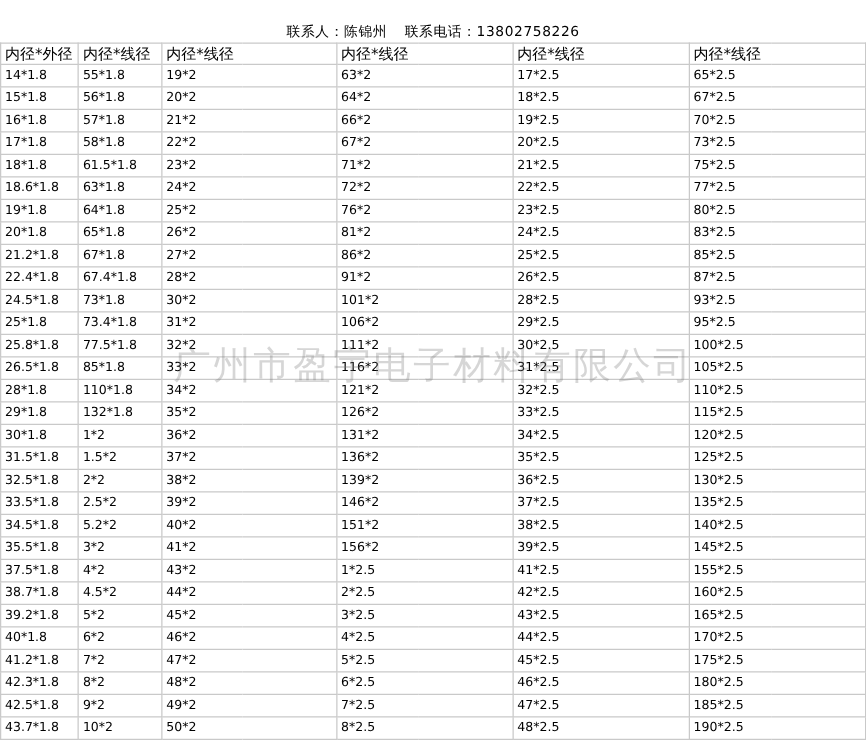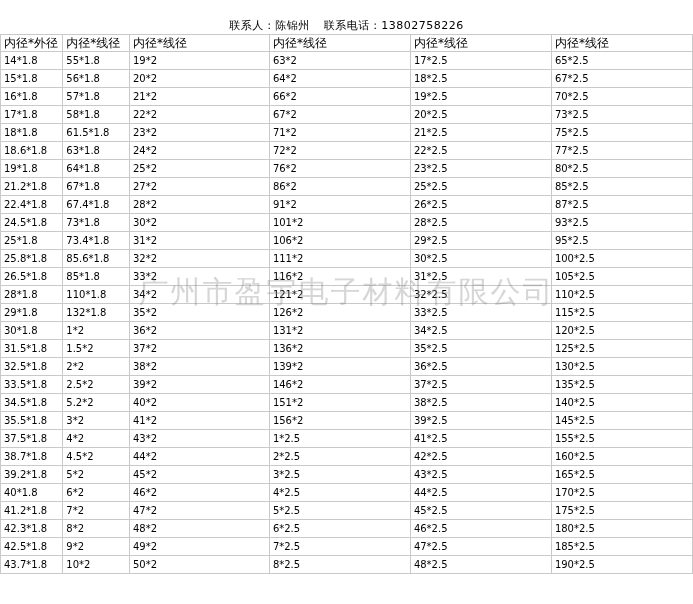"20*1.8" tr { html: none -> <tr> <td>20*1.8</td> <td>65*1.8</td> <td>26*2</td> <td>81*2</td> <td>24*2.5</td> <td>83*2.5</td> </tr> }
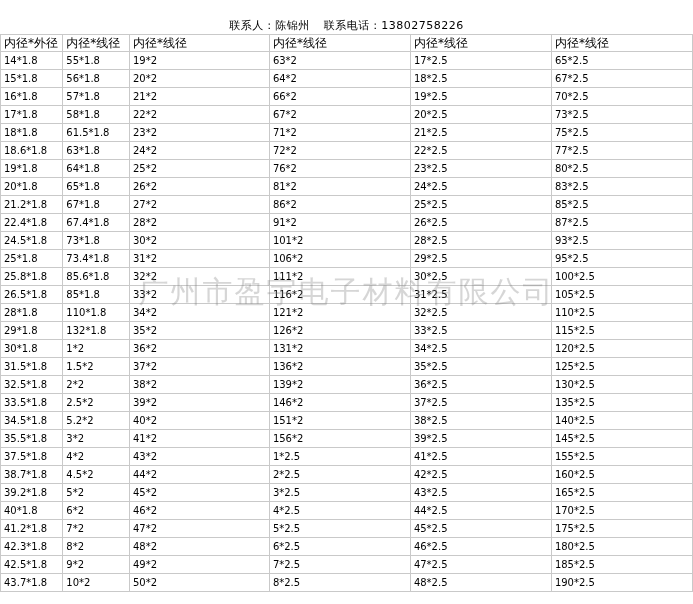"85.6*1.8" td { text: 85.6 -> 77.5 }
